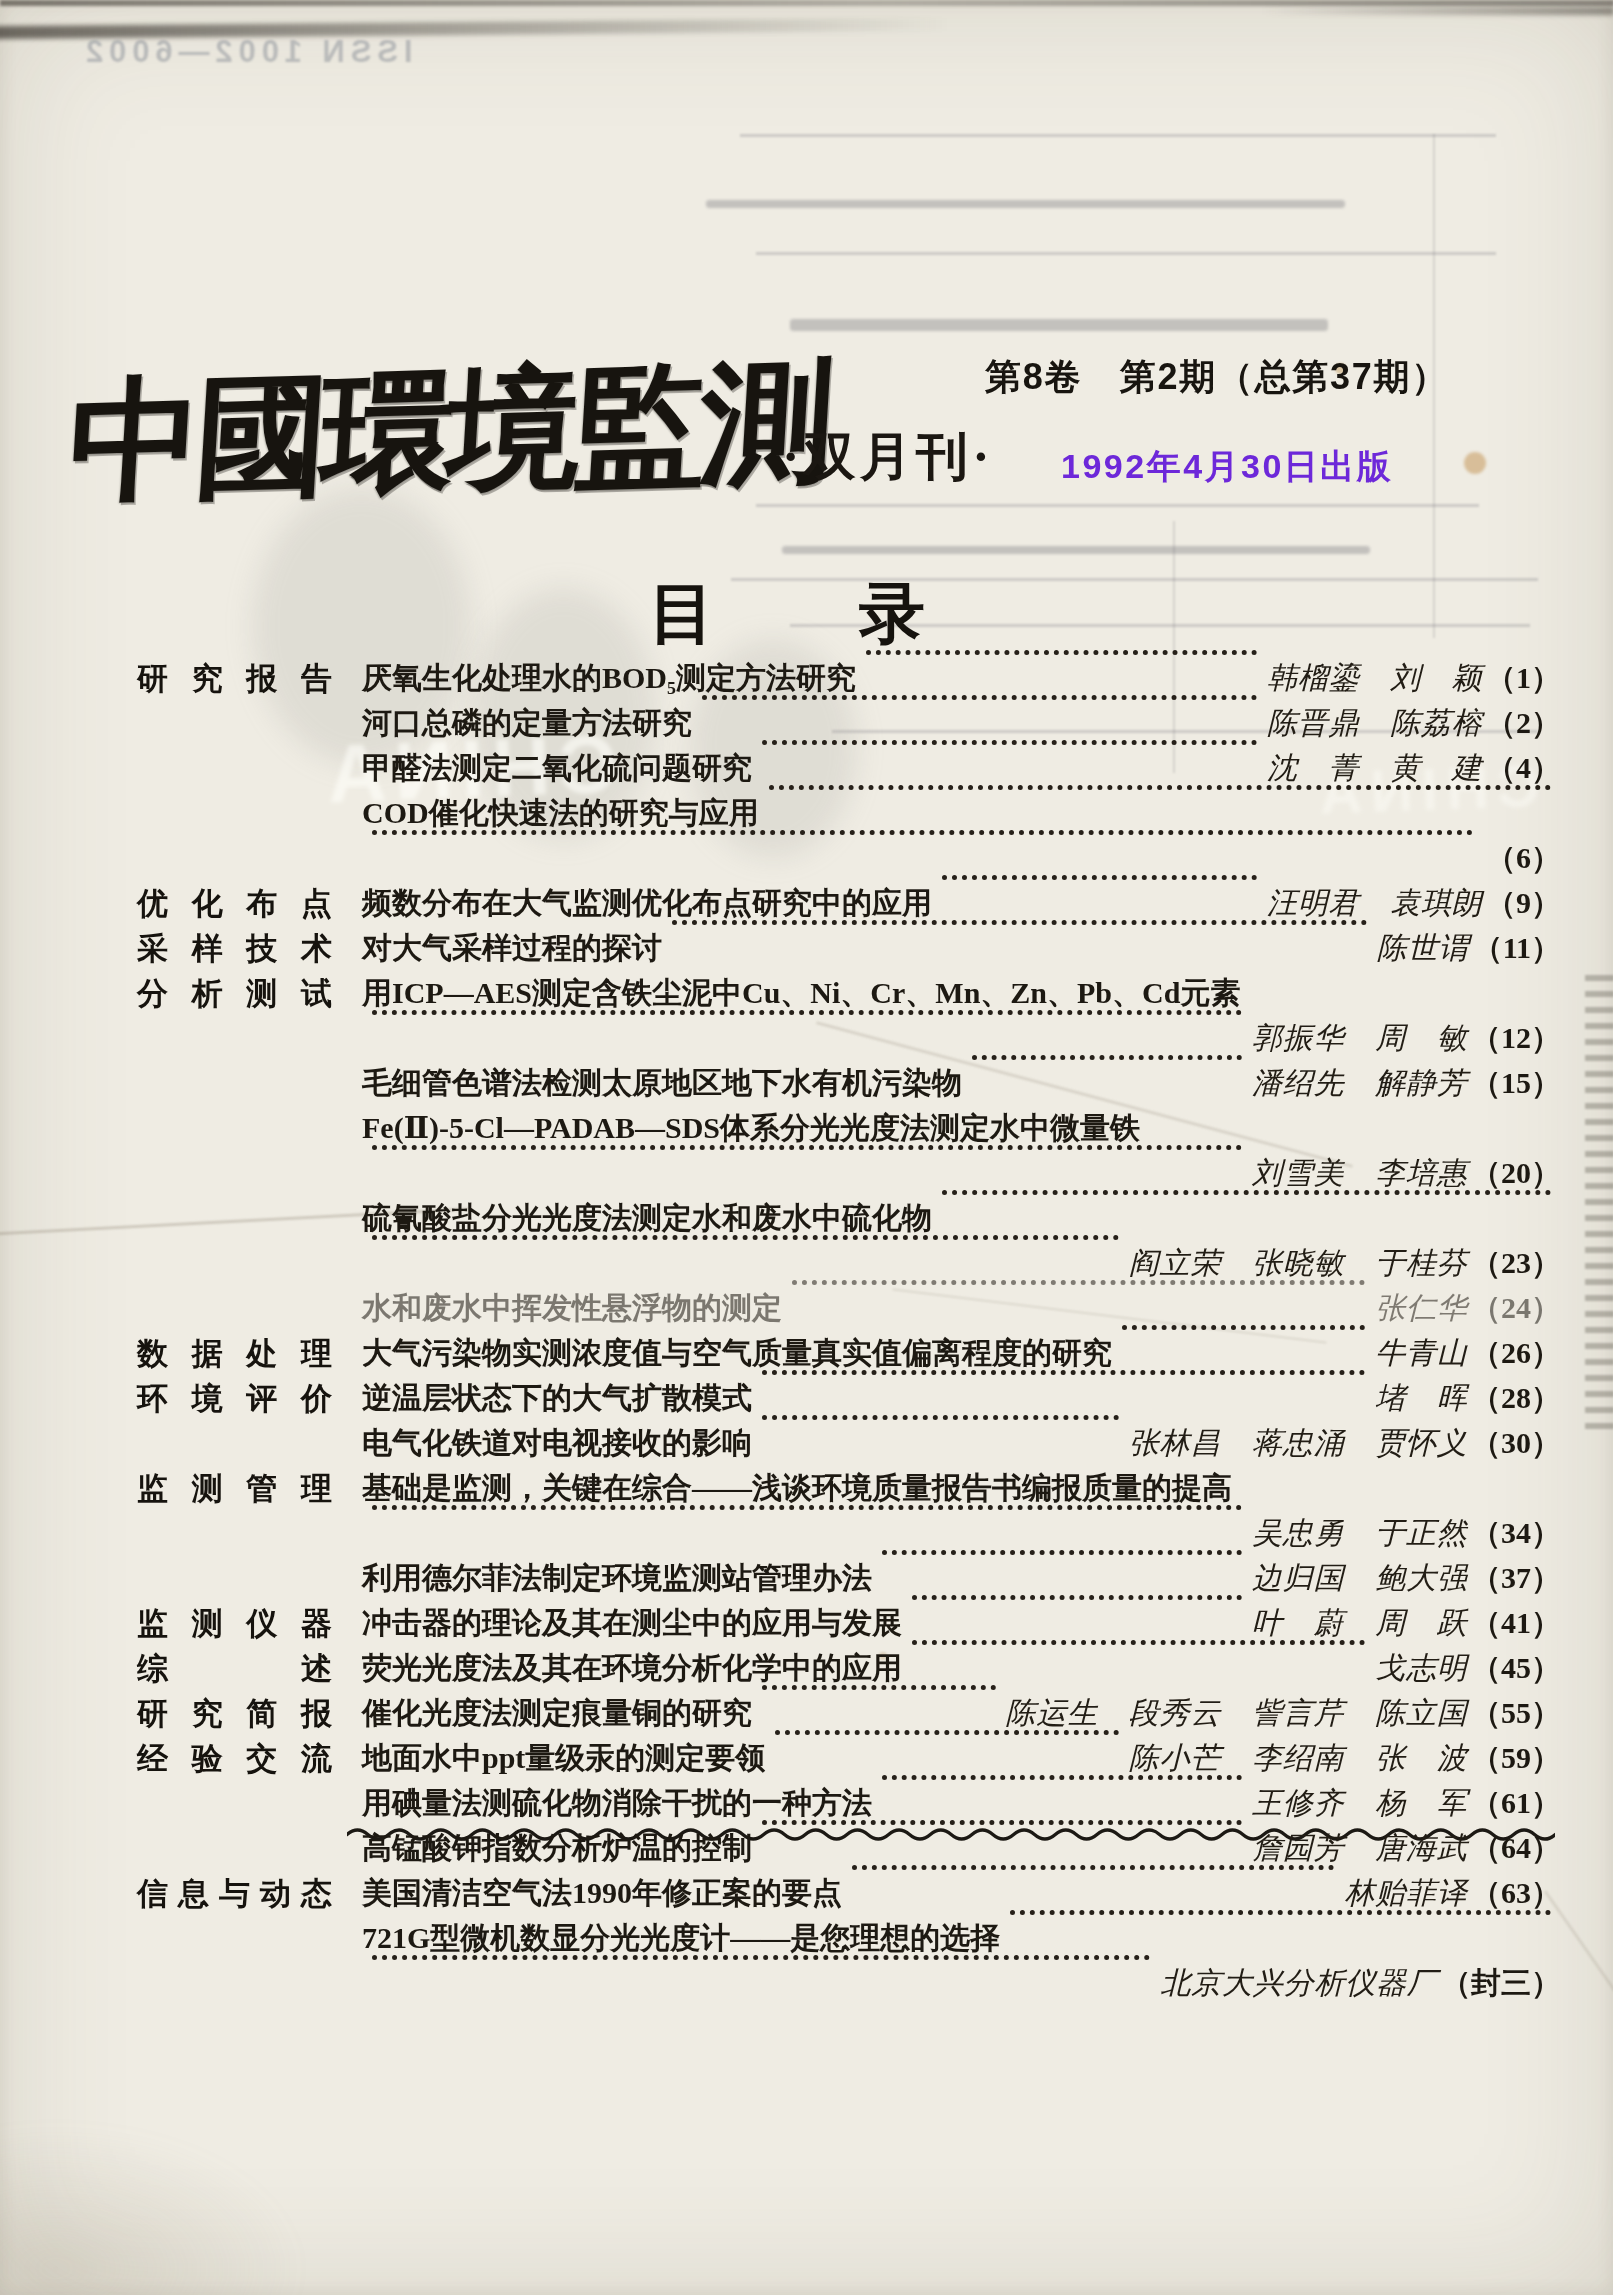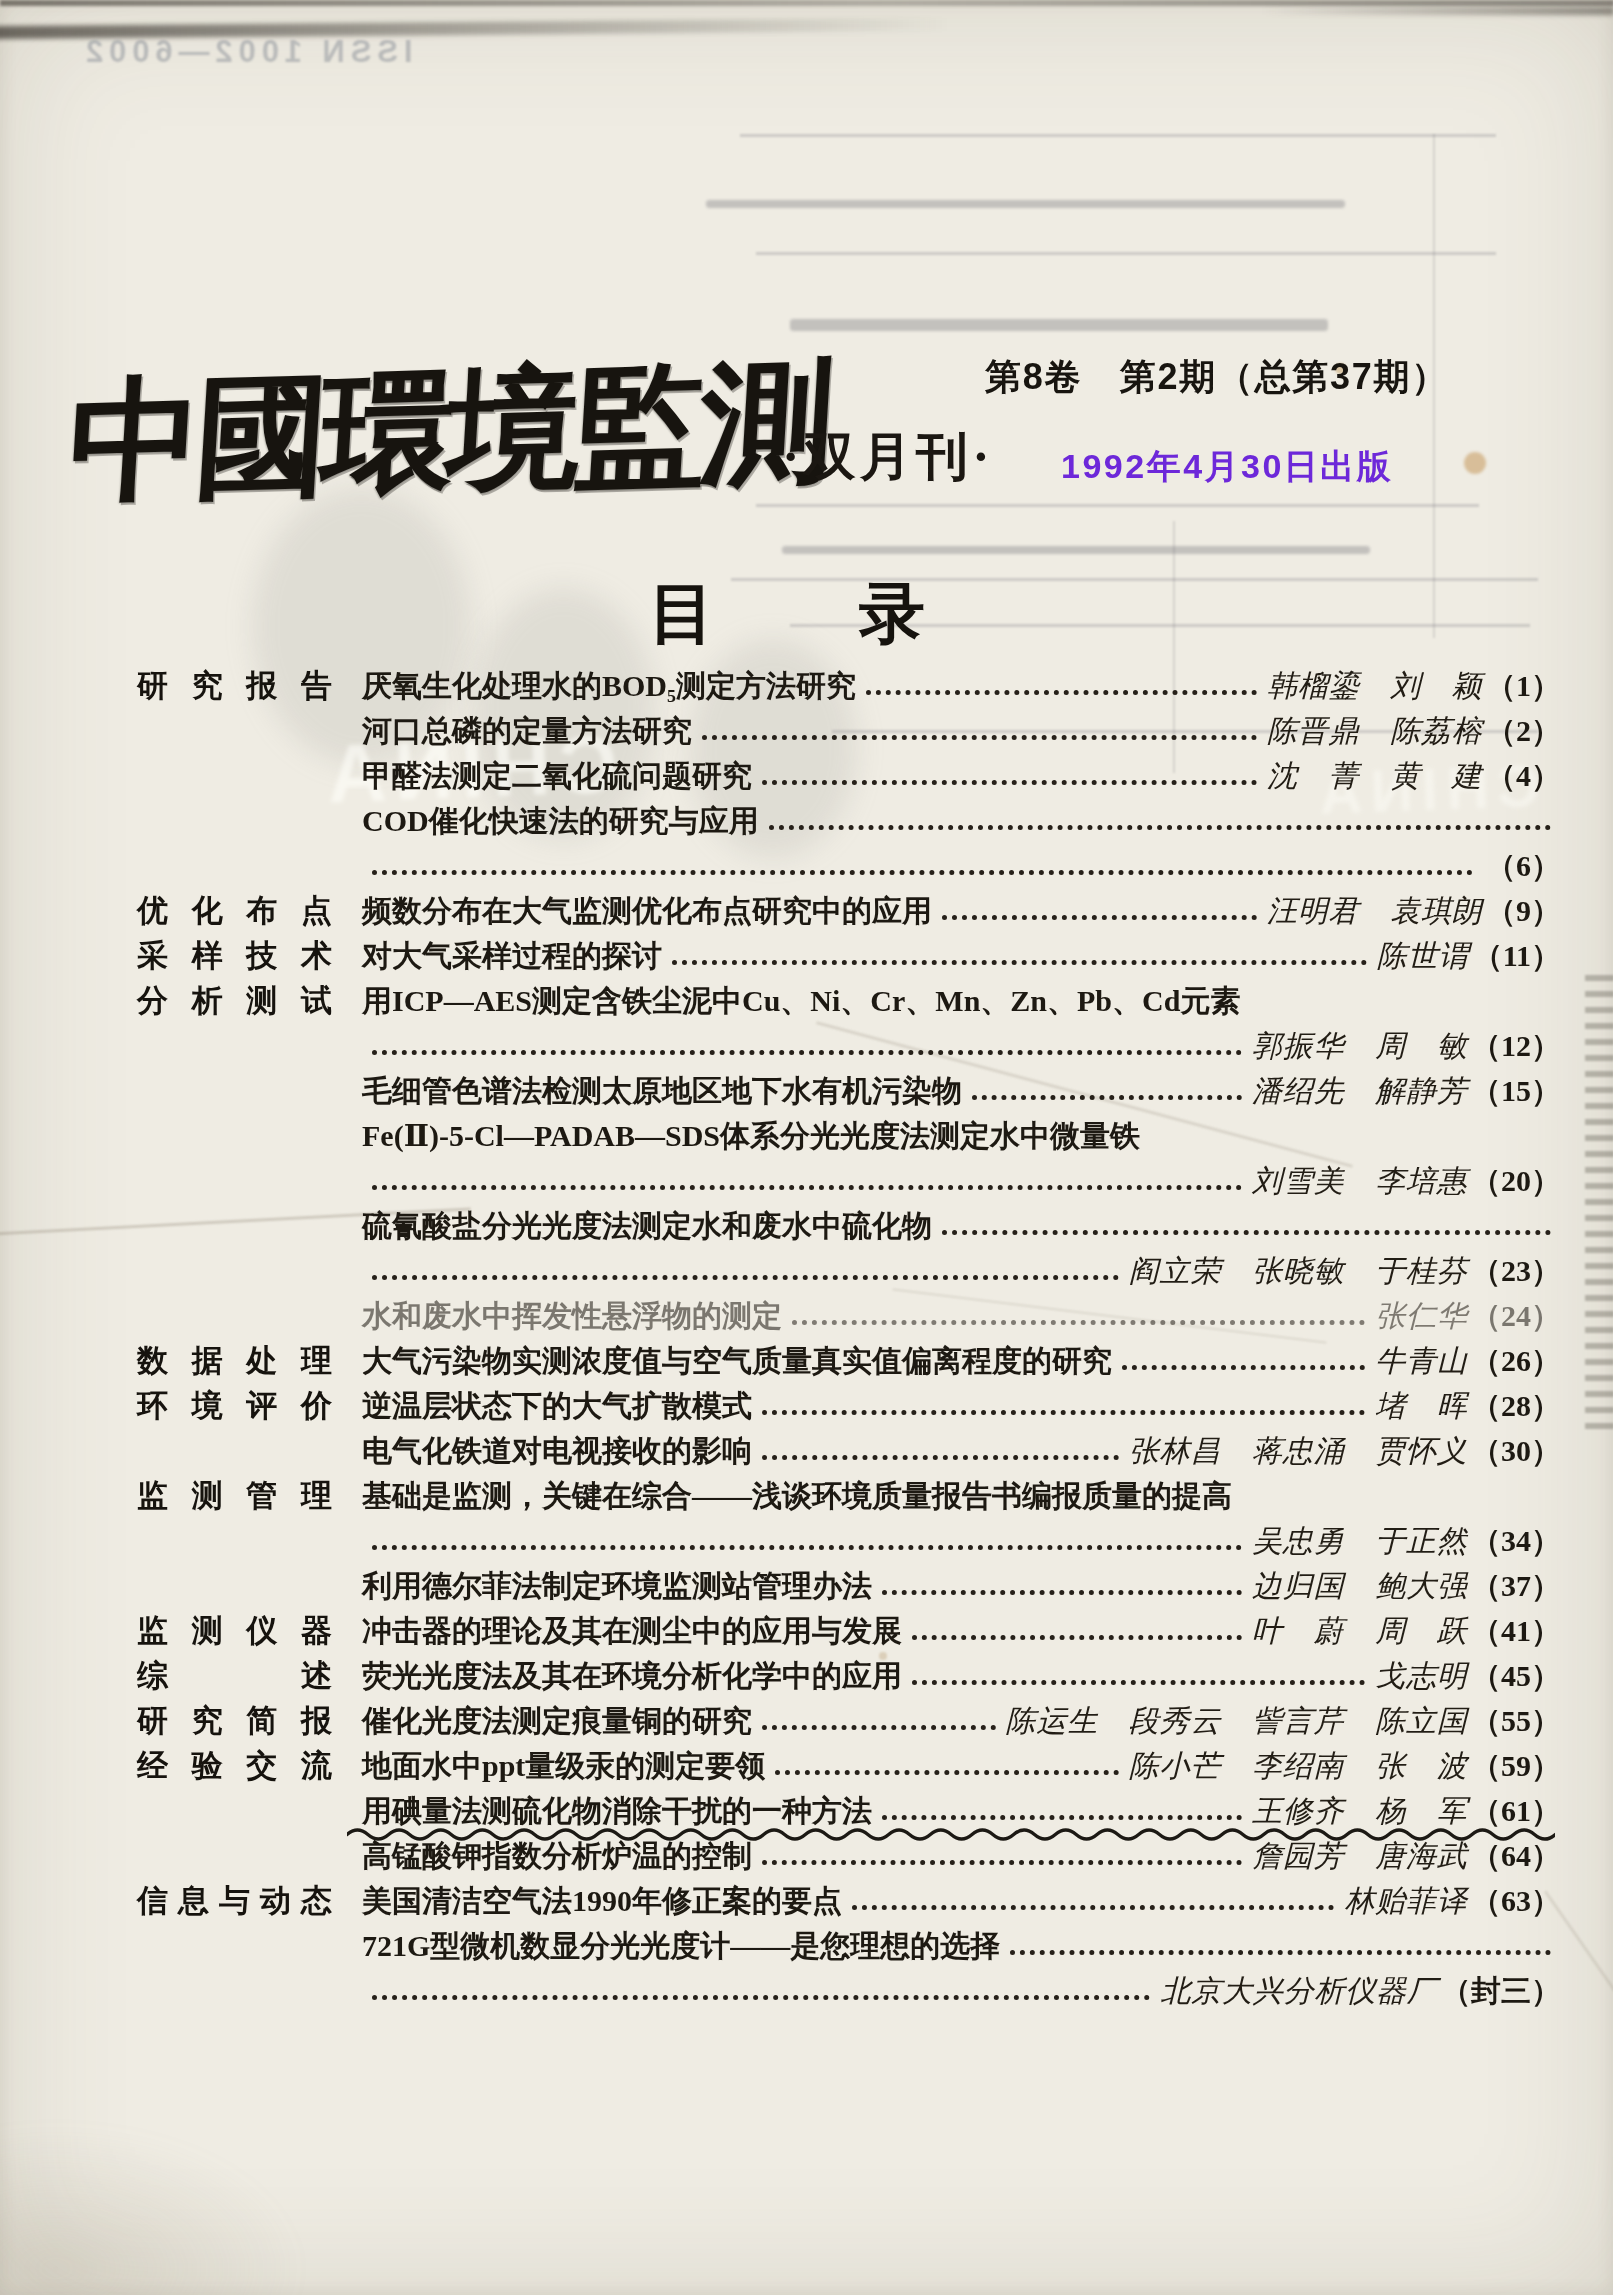"研究报告" .row { align-items: flex-end -> flex-start }
